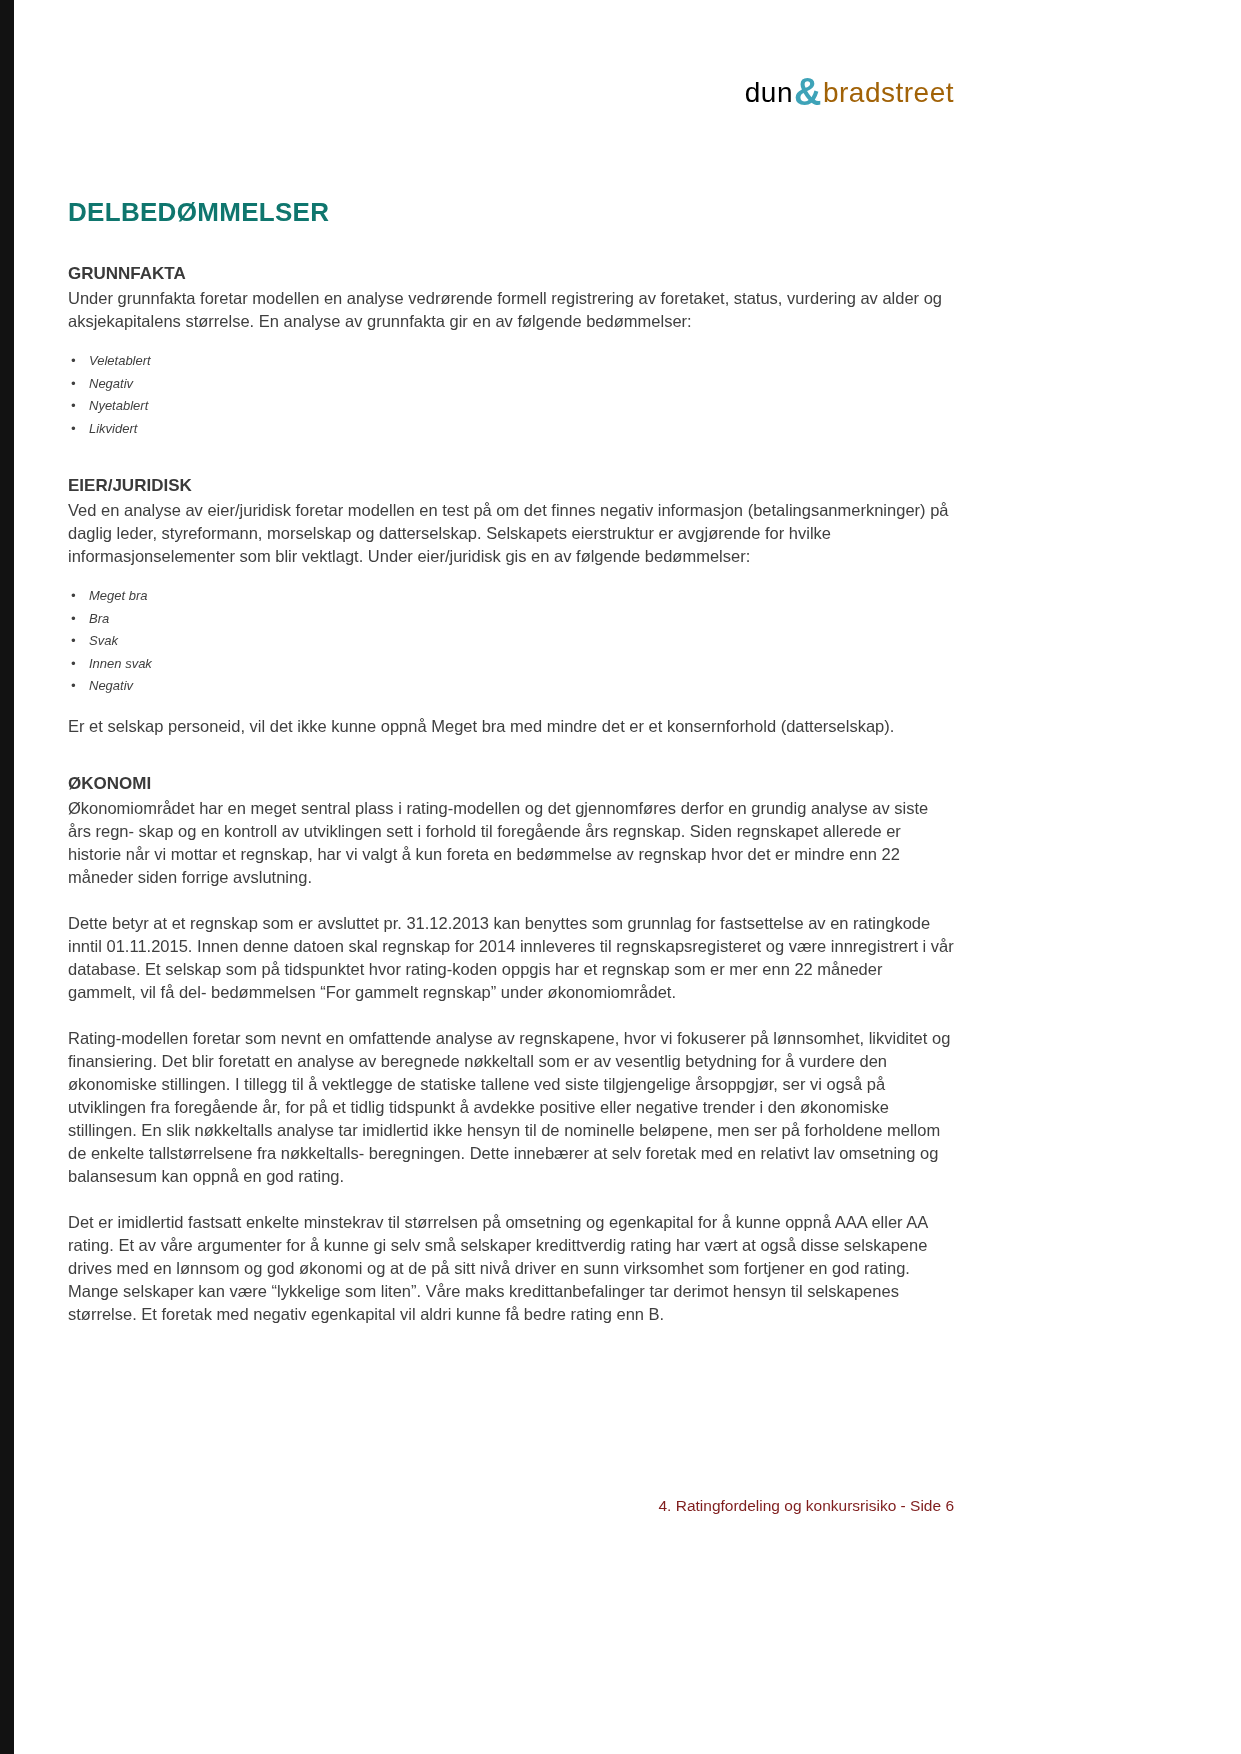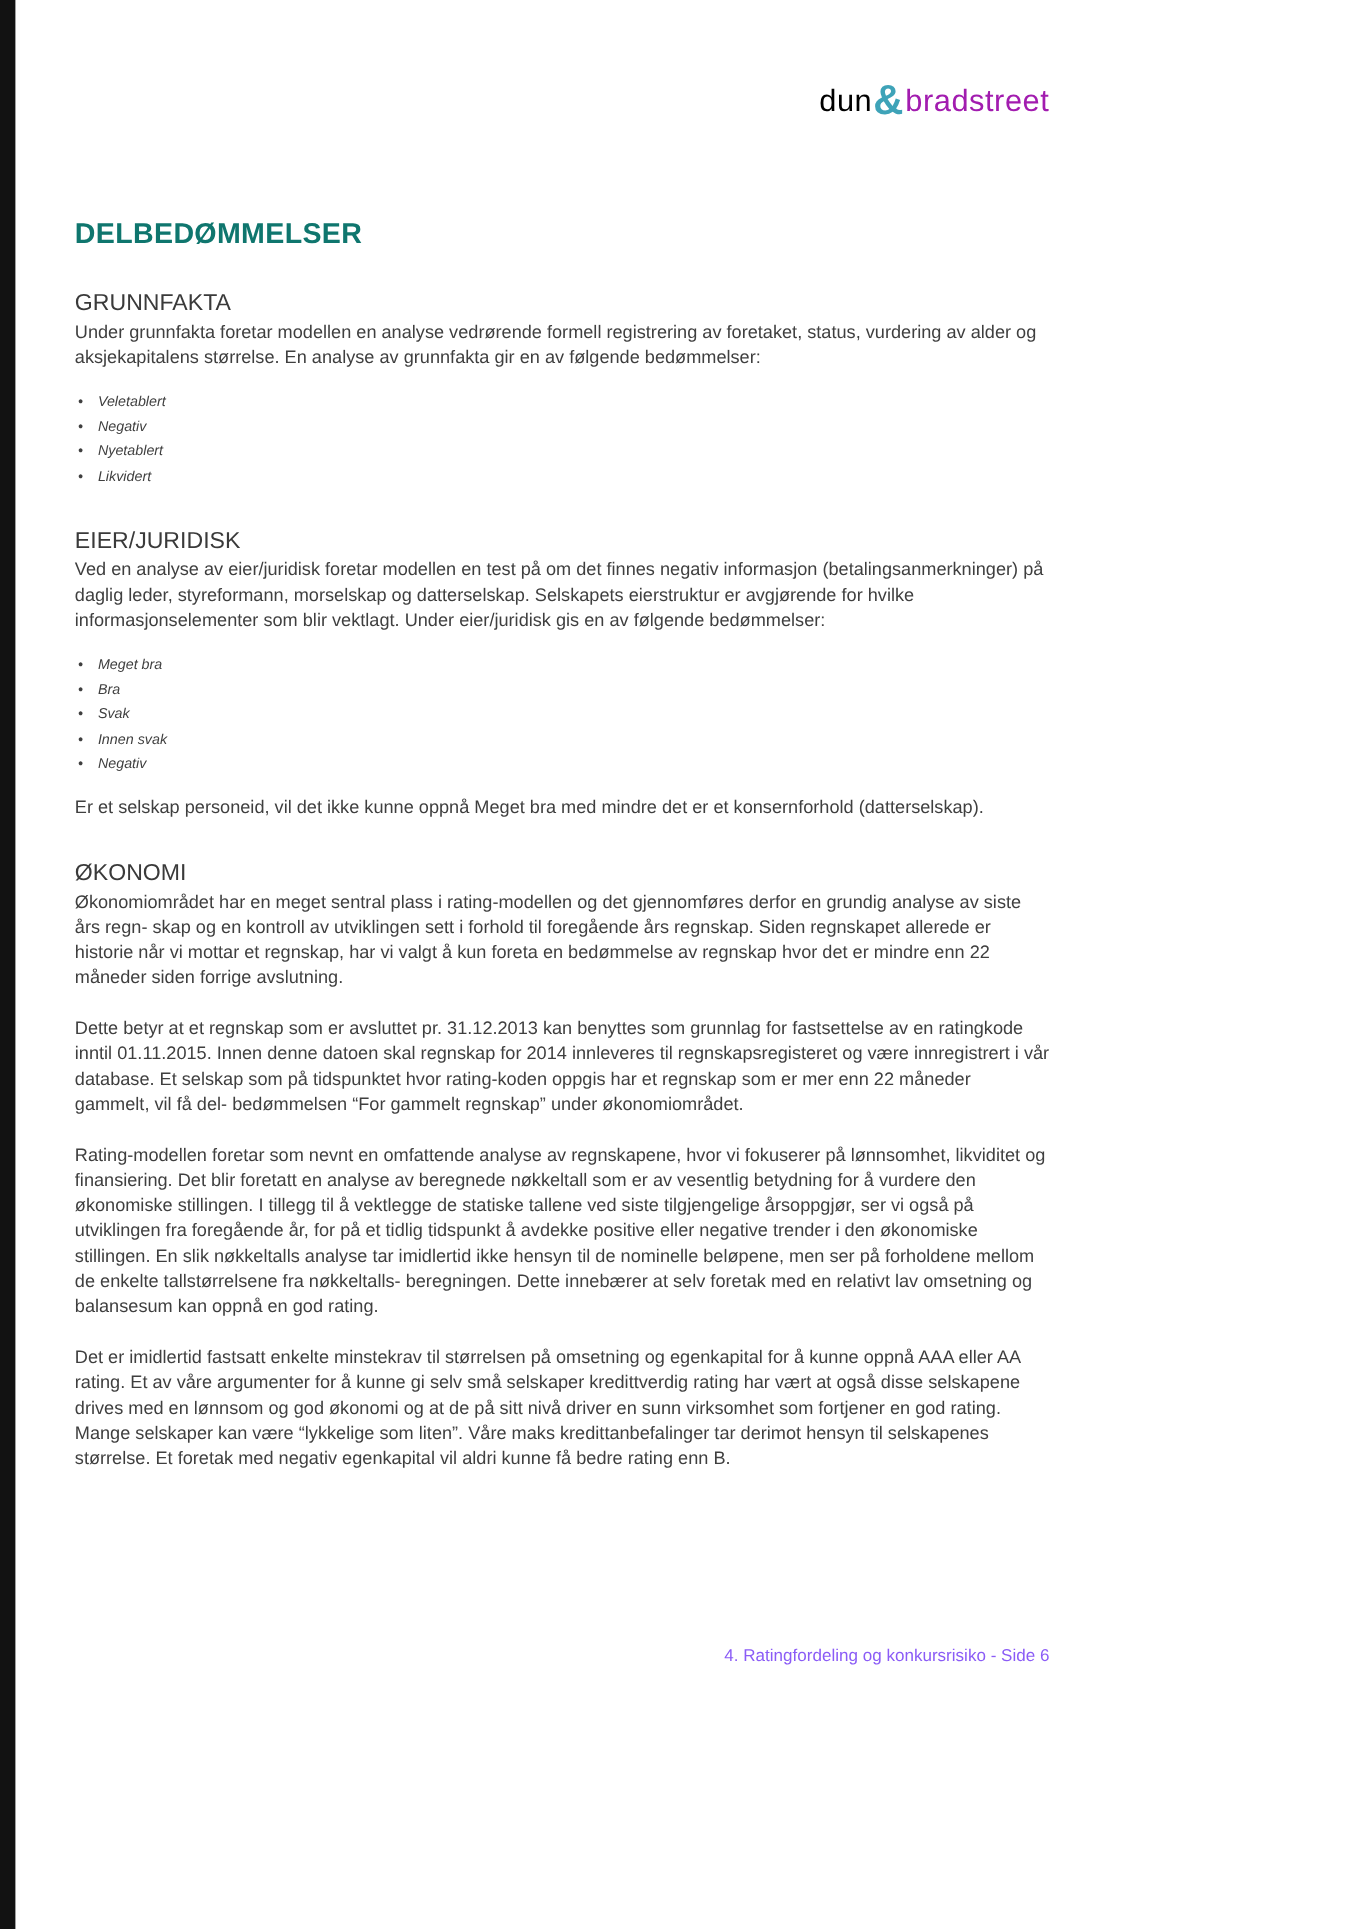"bradstreet" .logo-bradstreet { color: #a21caf -> #a16207 }
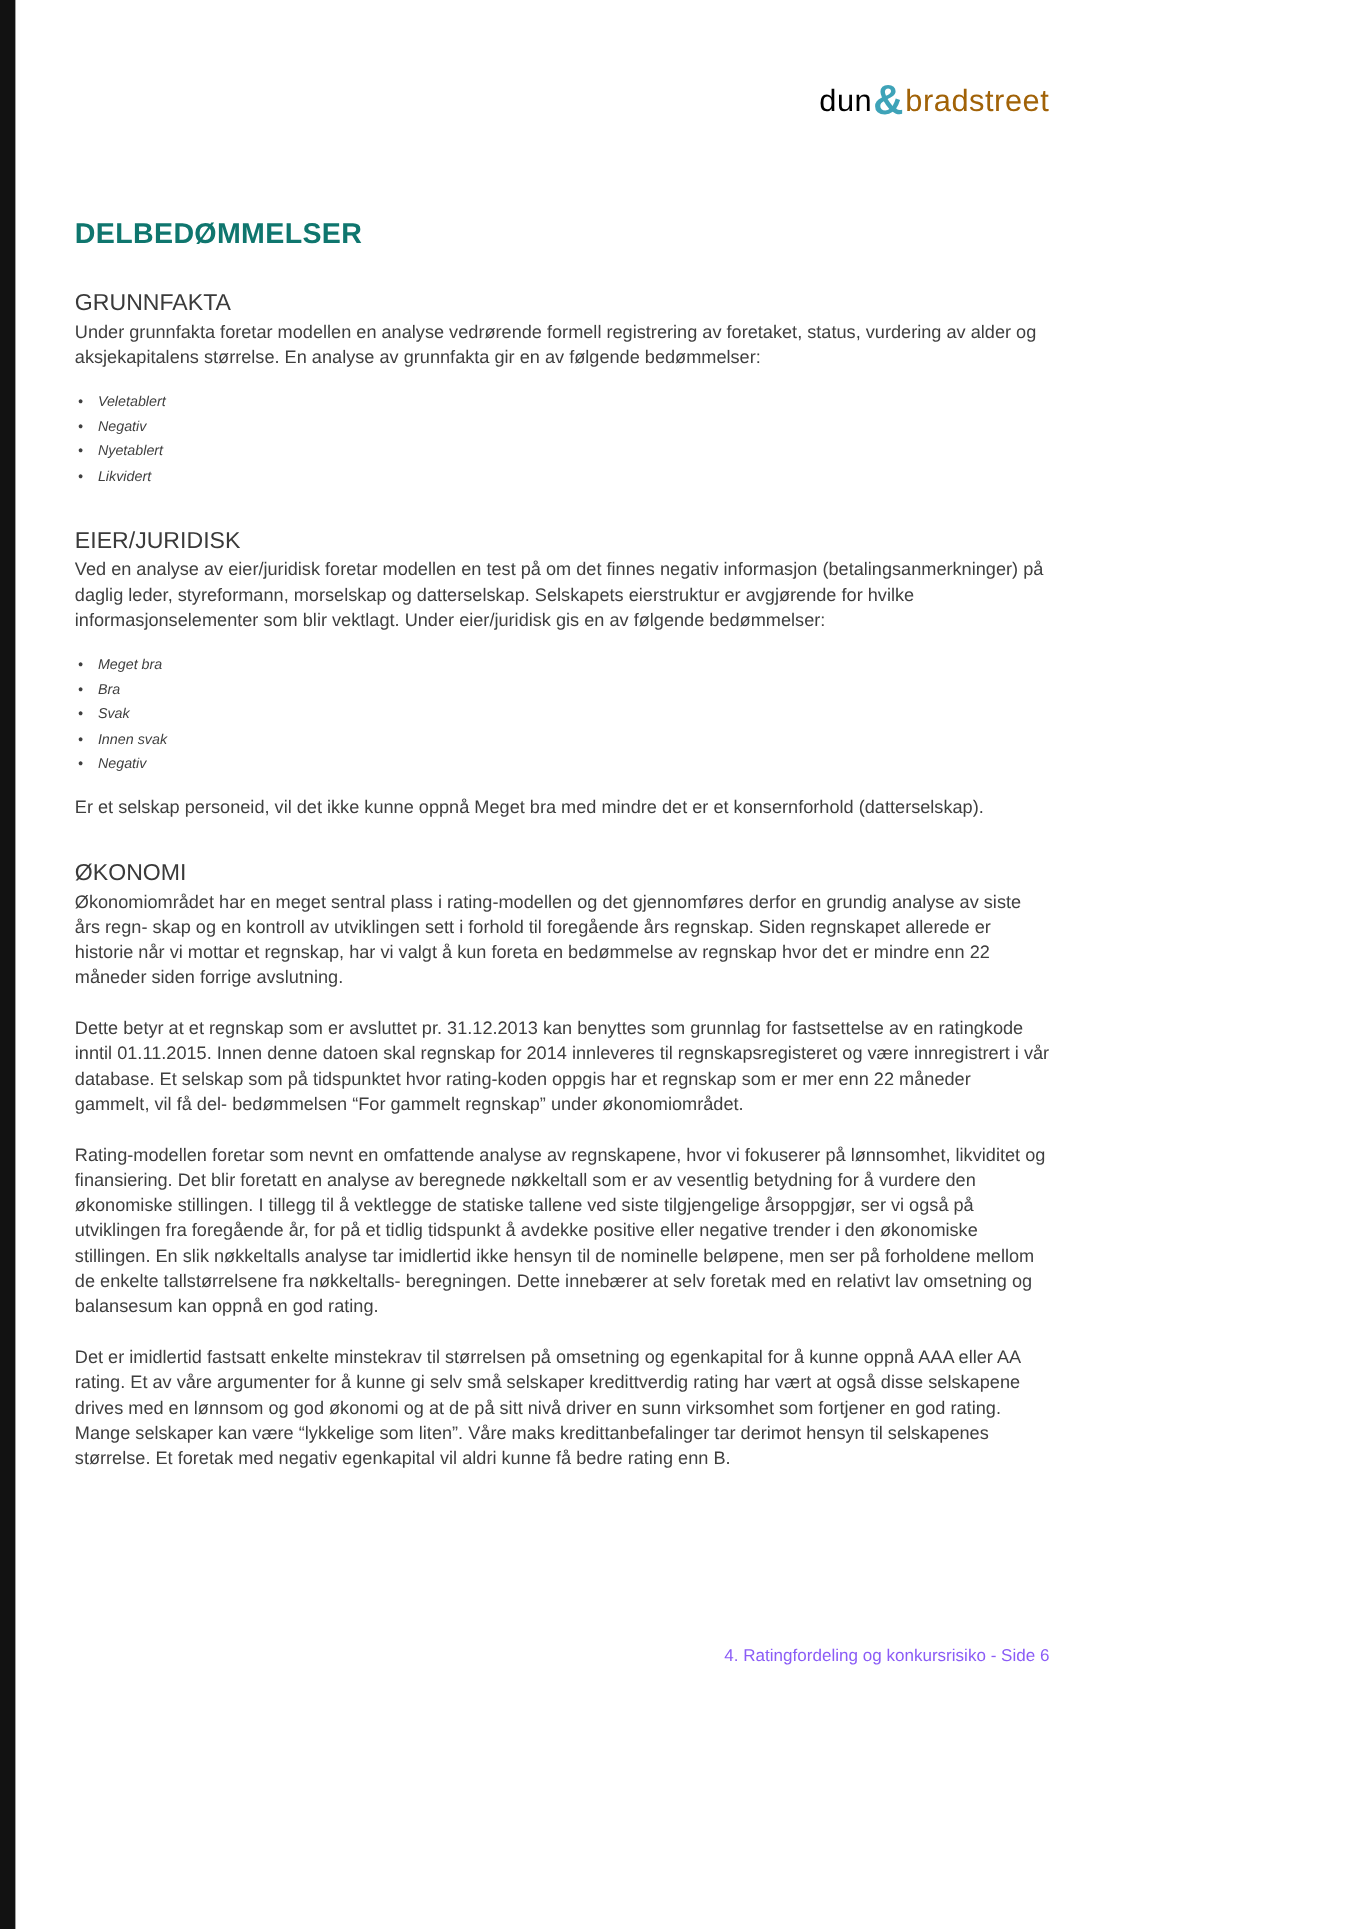"GRUNNFAKTA" h2 { font-size: 21px -> 17px; font-weight: normal -> bold }
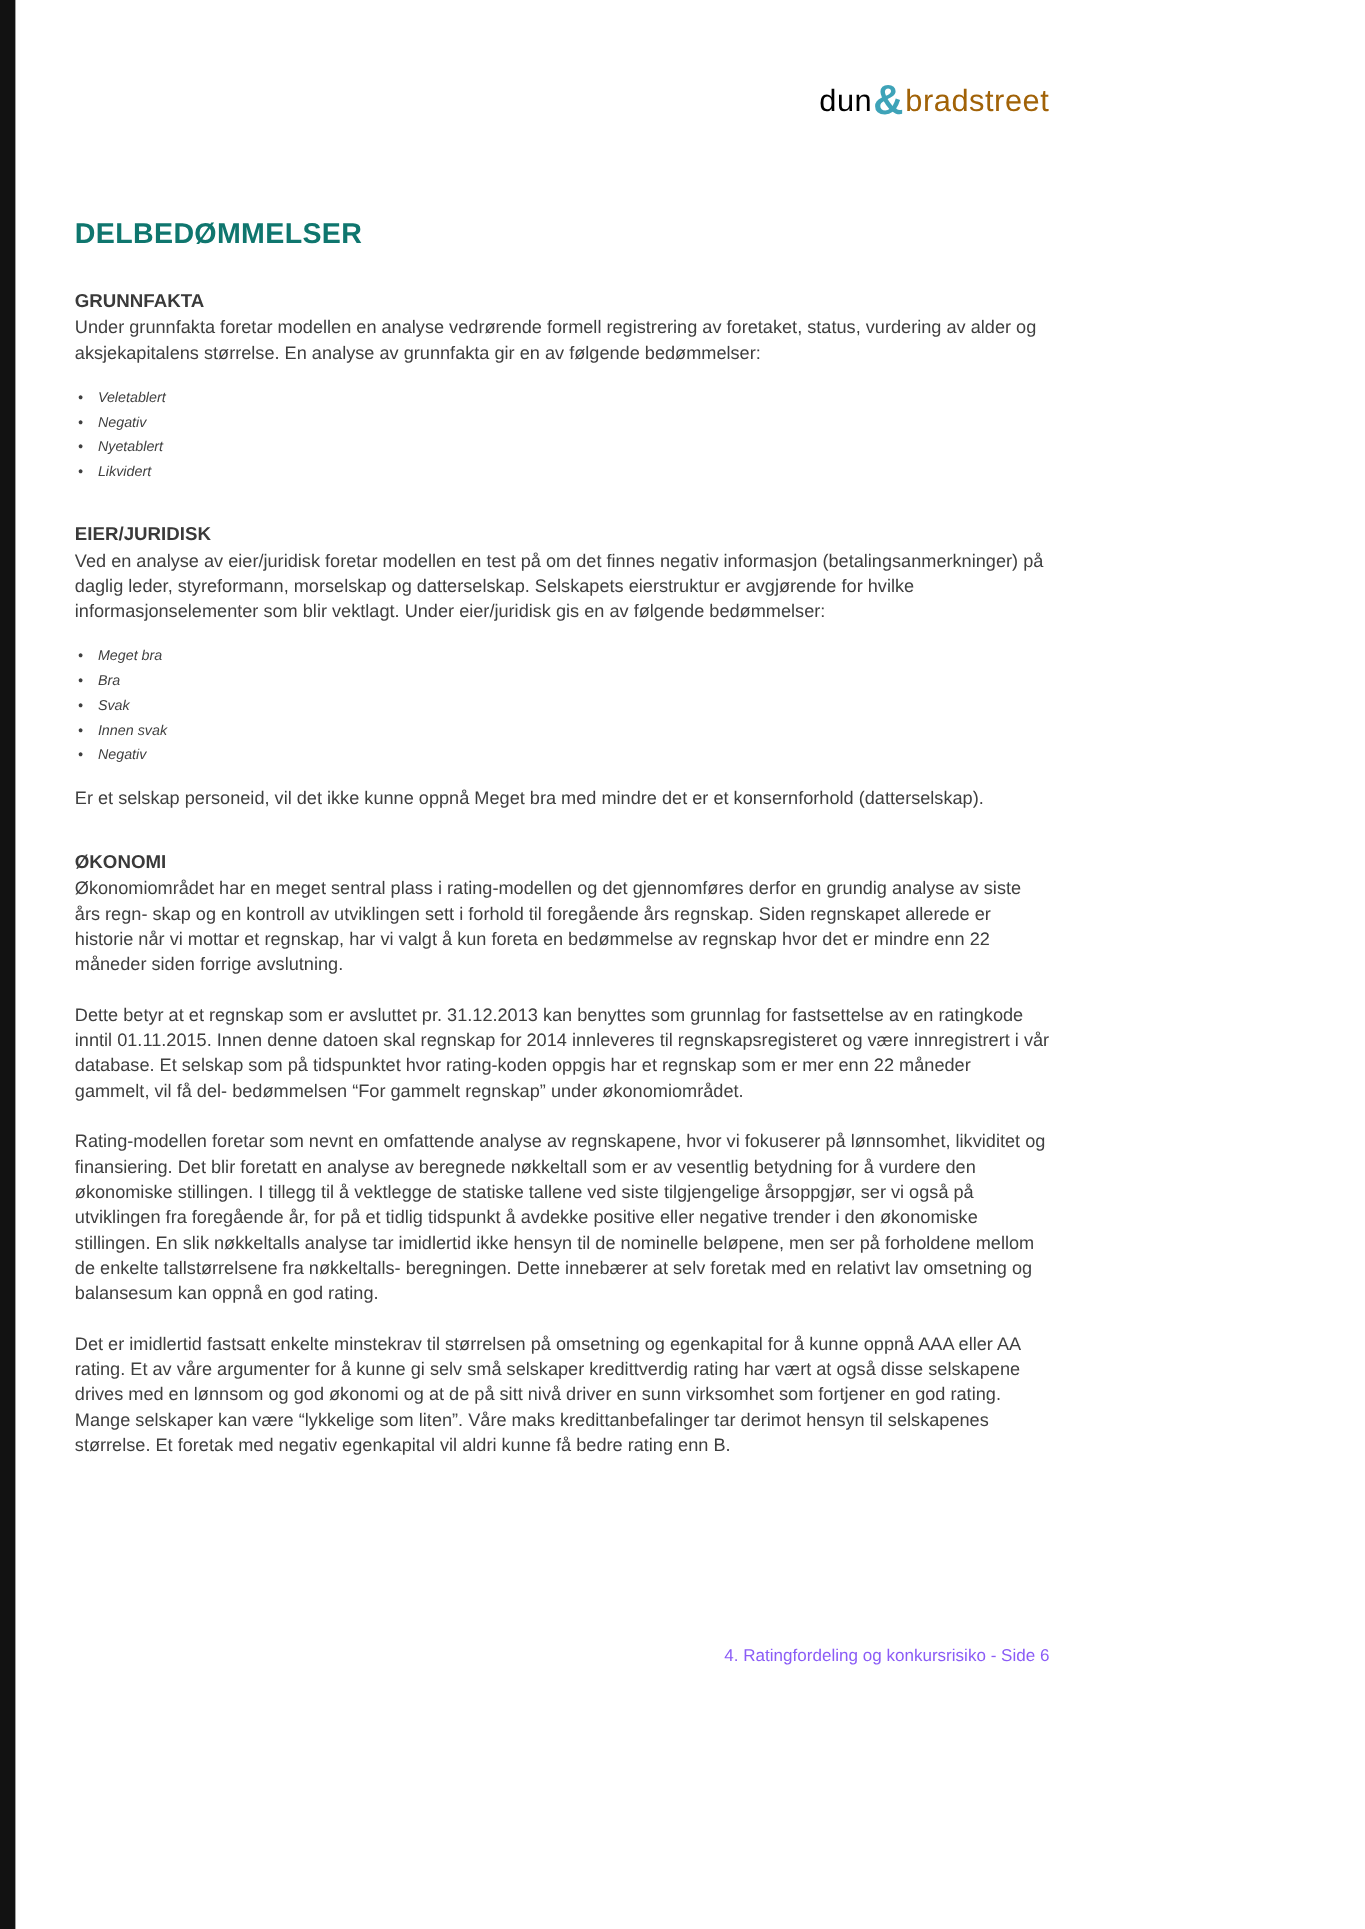"4. Ratingfordeling og konkursrisiko -" .footer { color: #8b5cf6 -> #7f1d1d }
